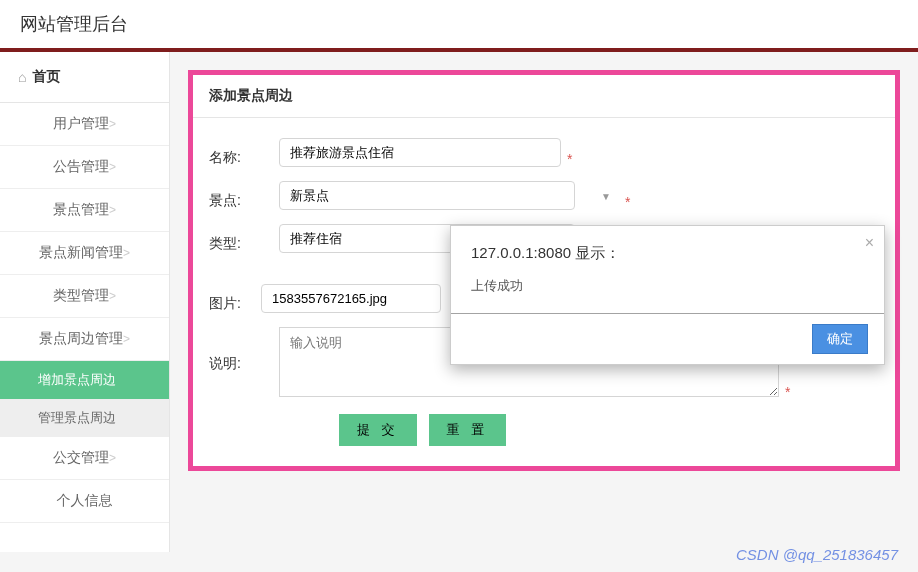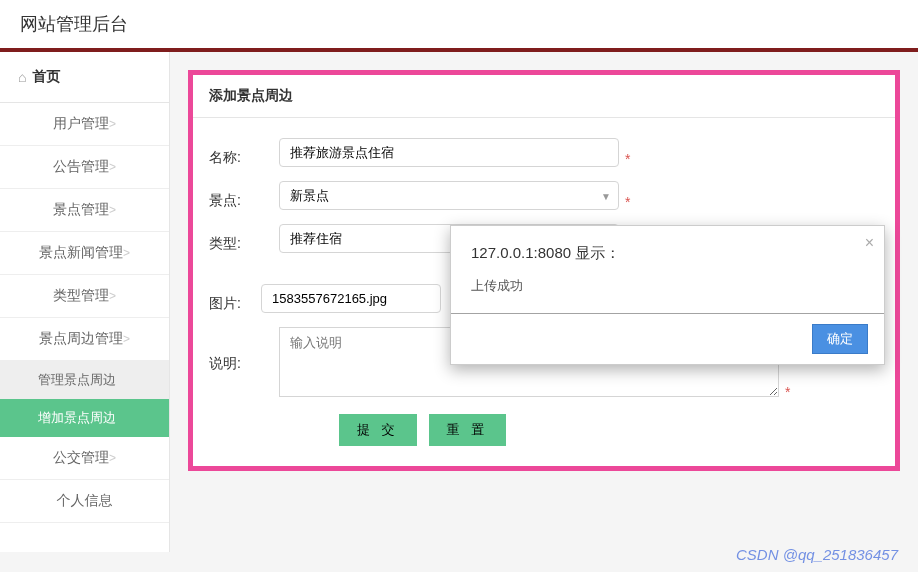"推荐旅游景点住宿" .form-input { width: 340px -> 282px }
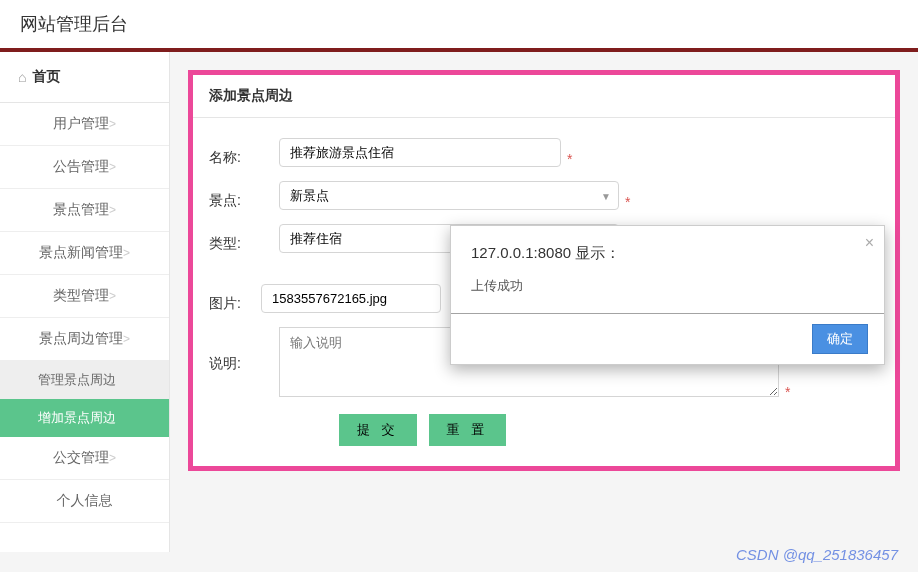"新景点" .form-select { width: 340px -> 296px }
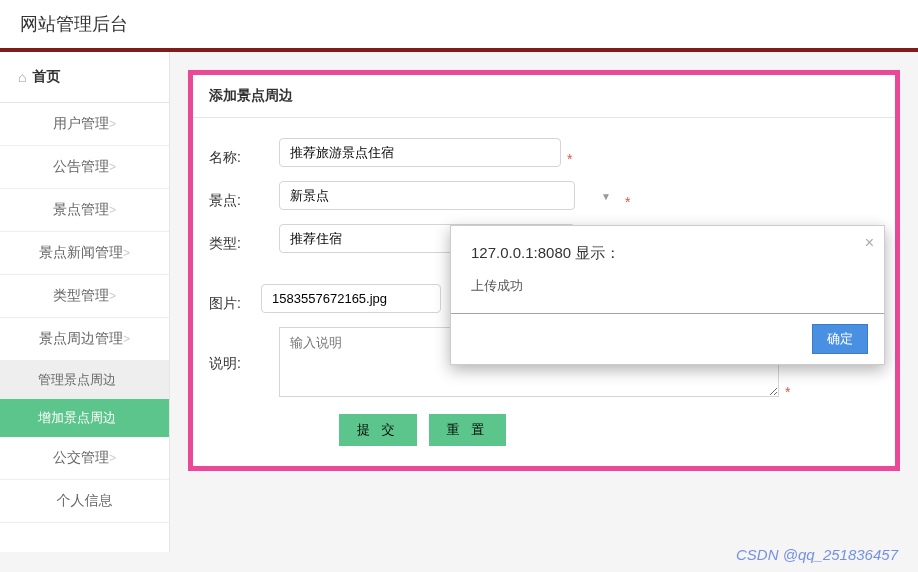"管理景点周边" div.sub-item { order: before "增加景点周边" -> after "增加景点周边" }
